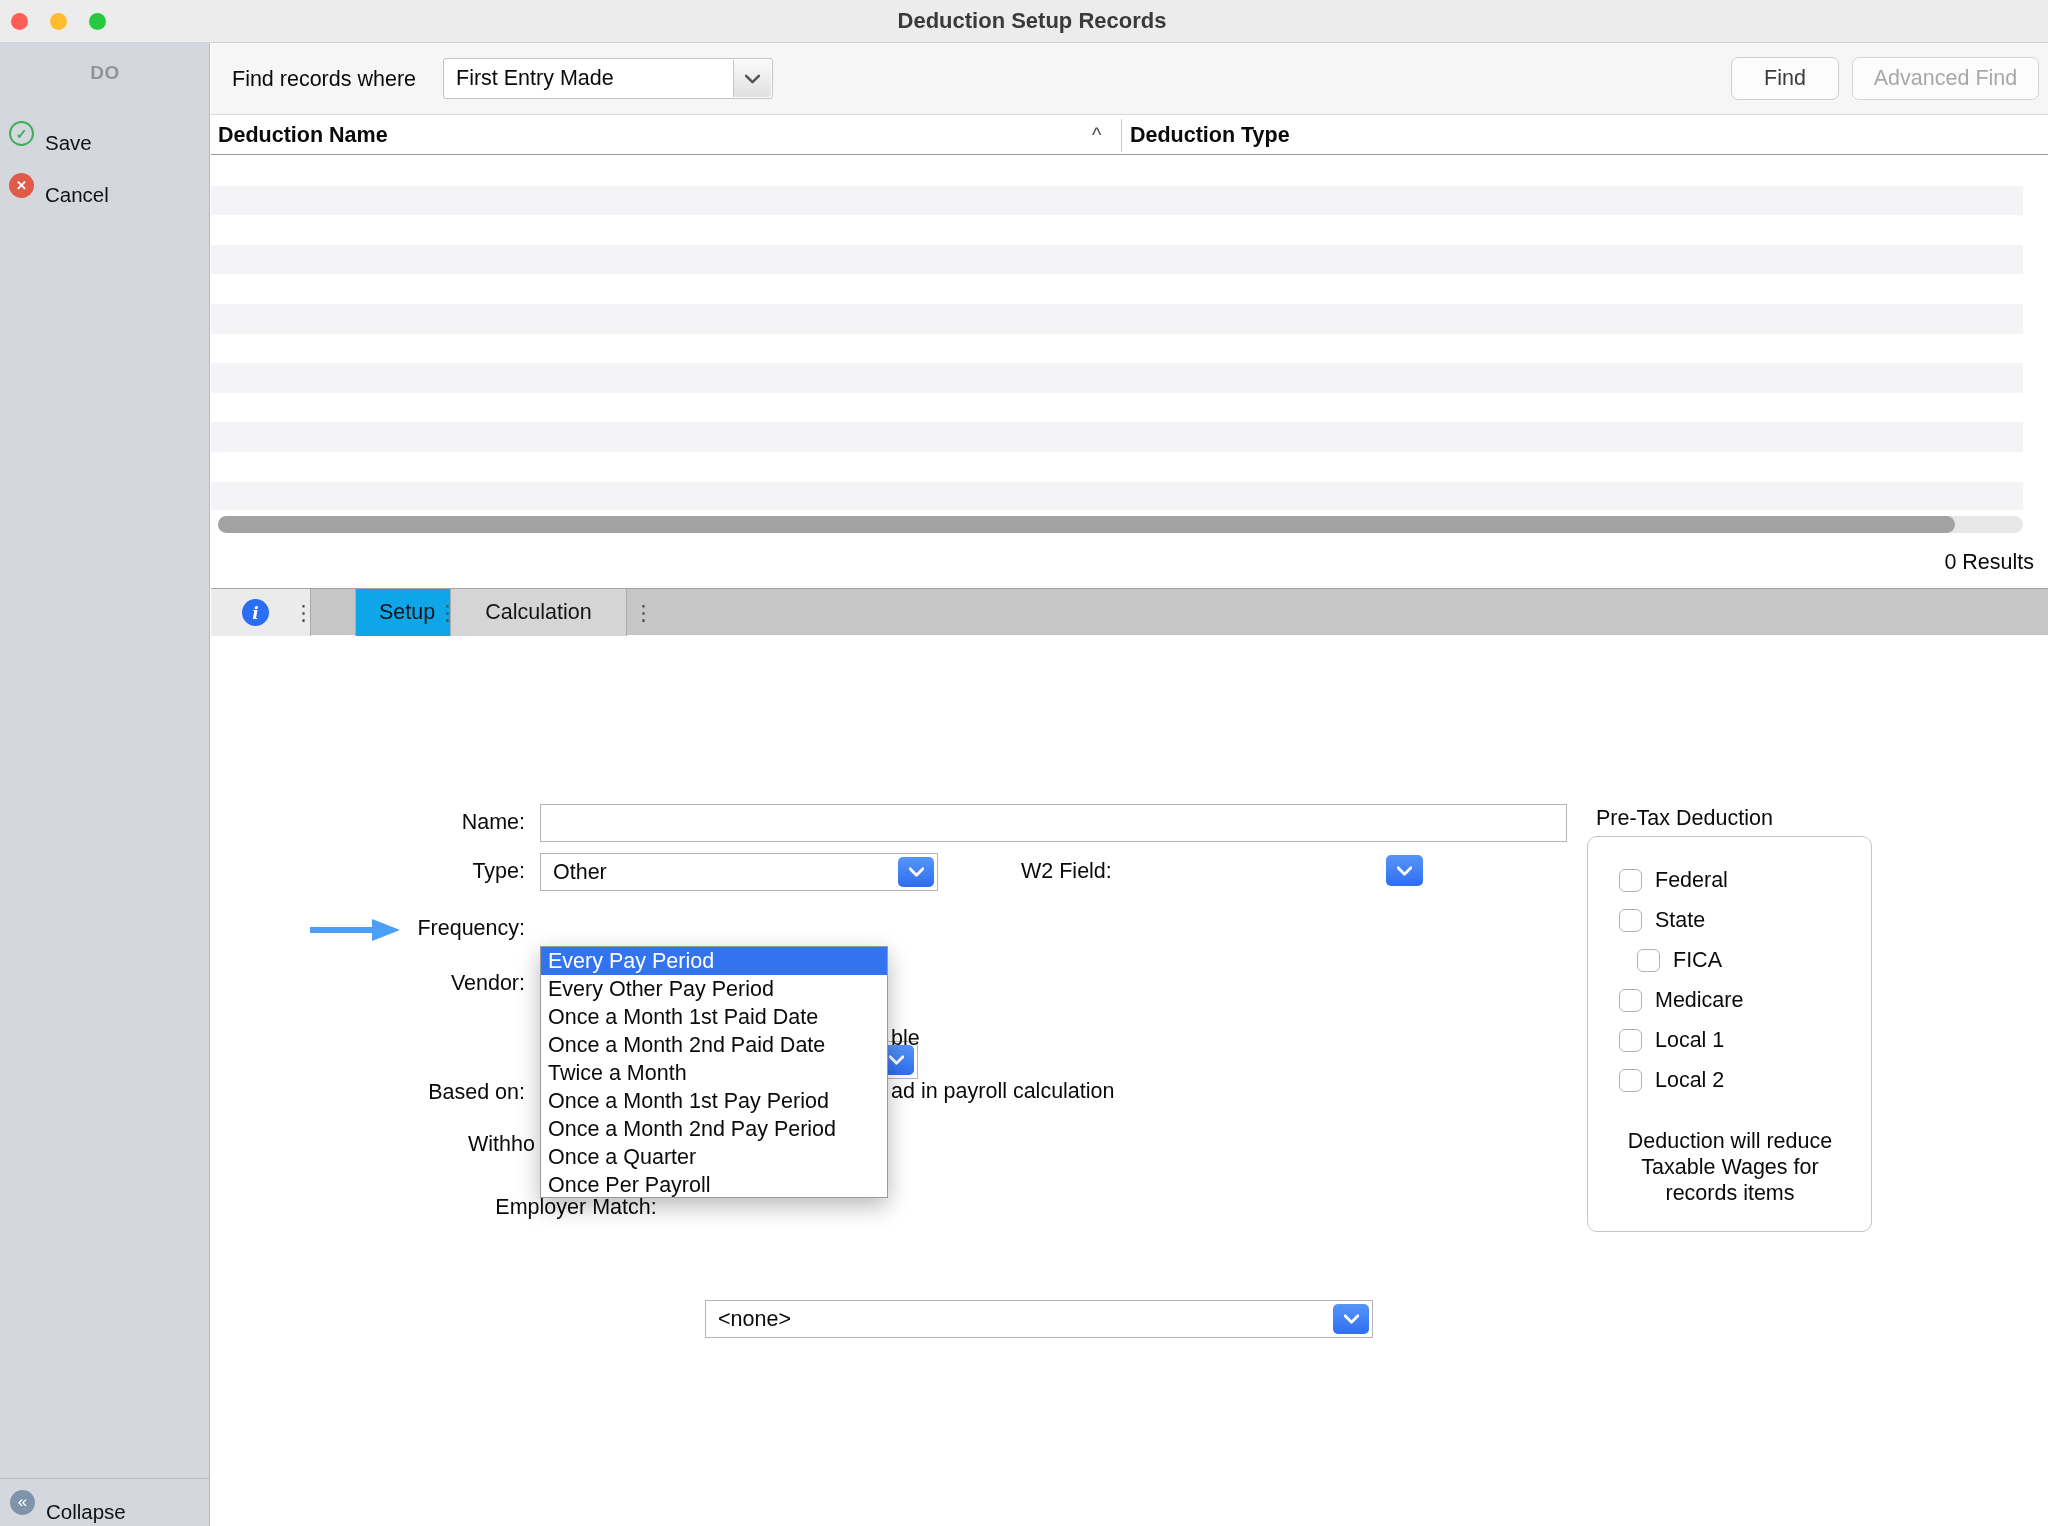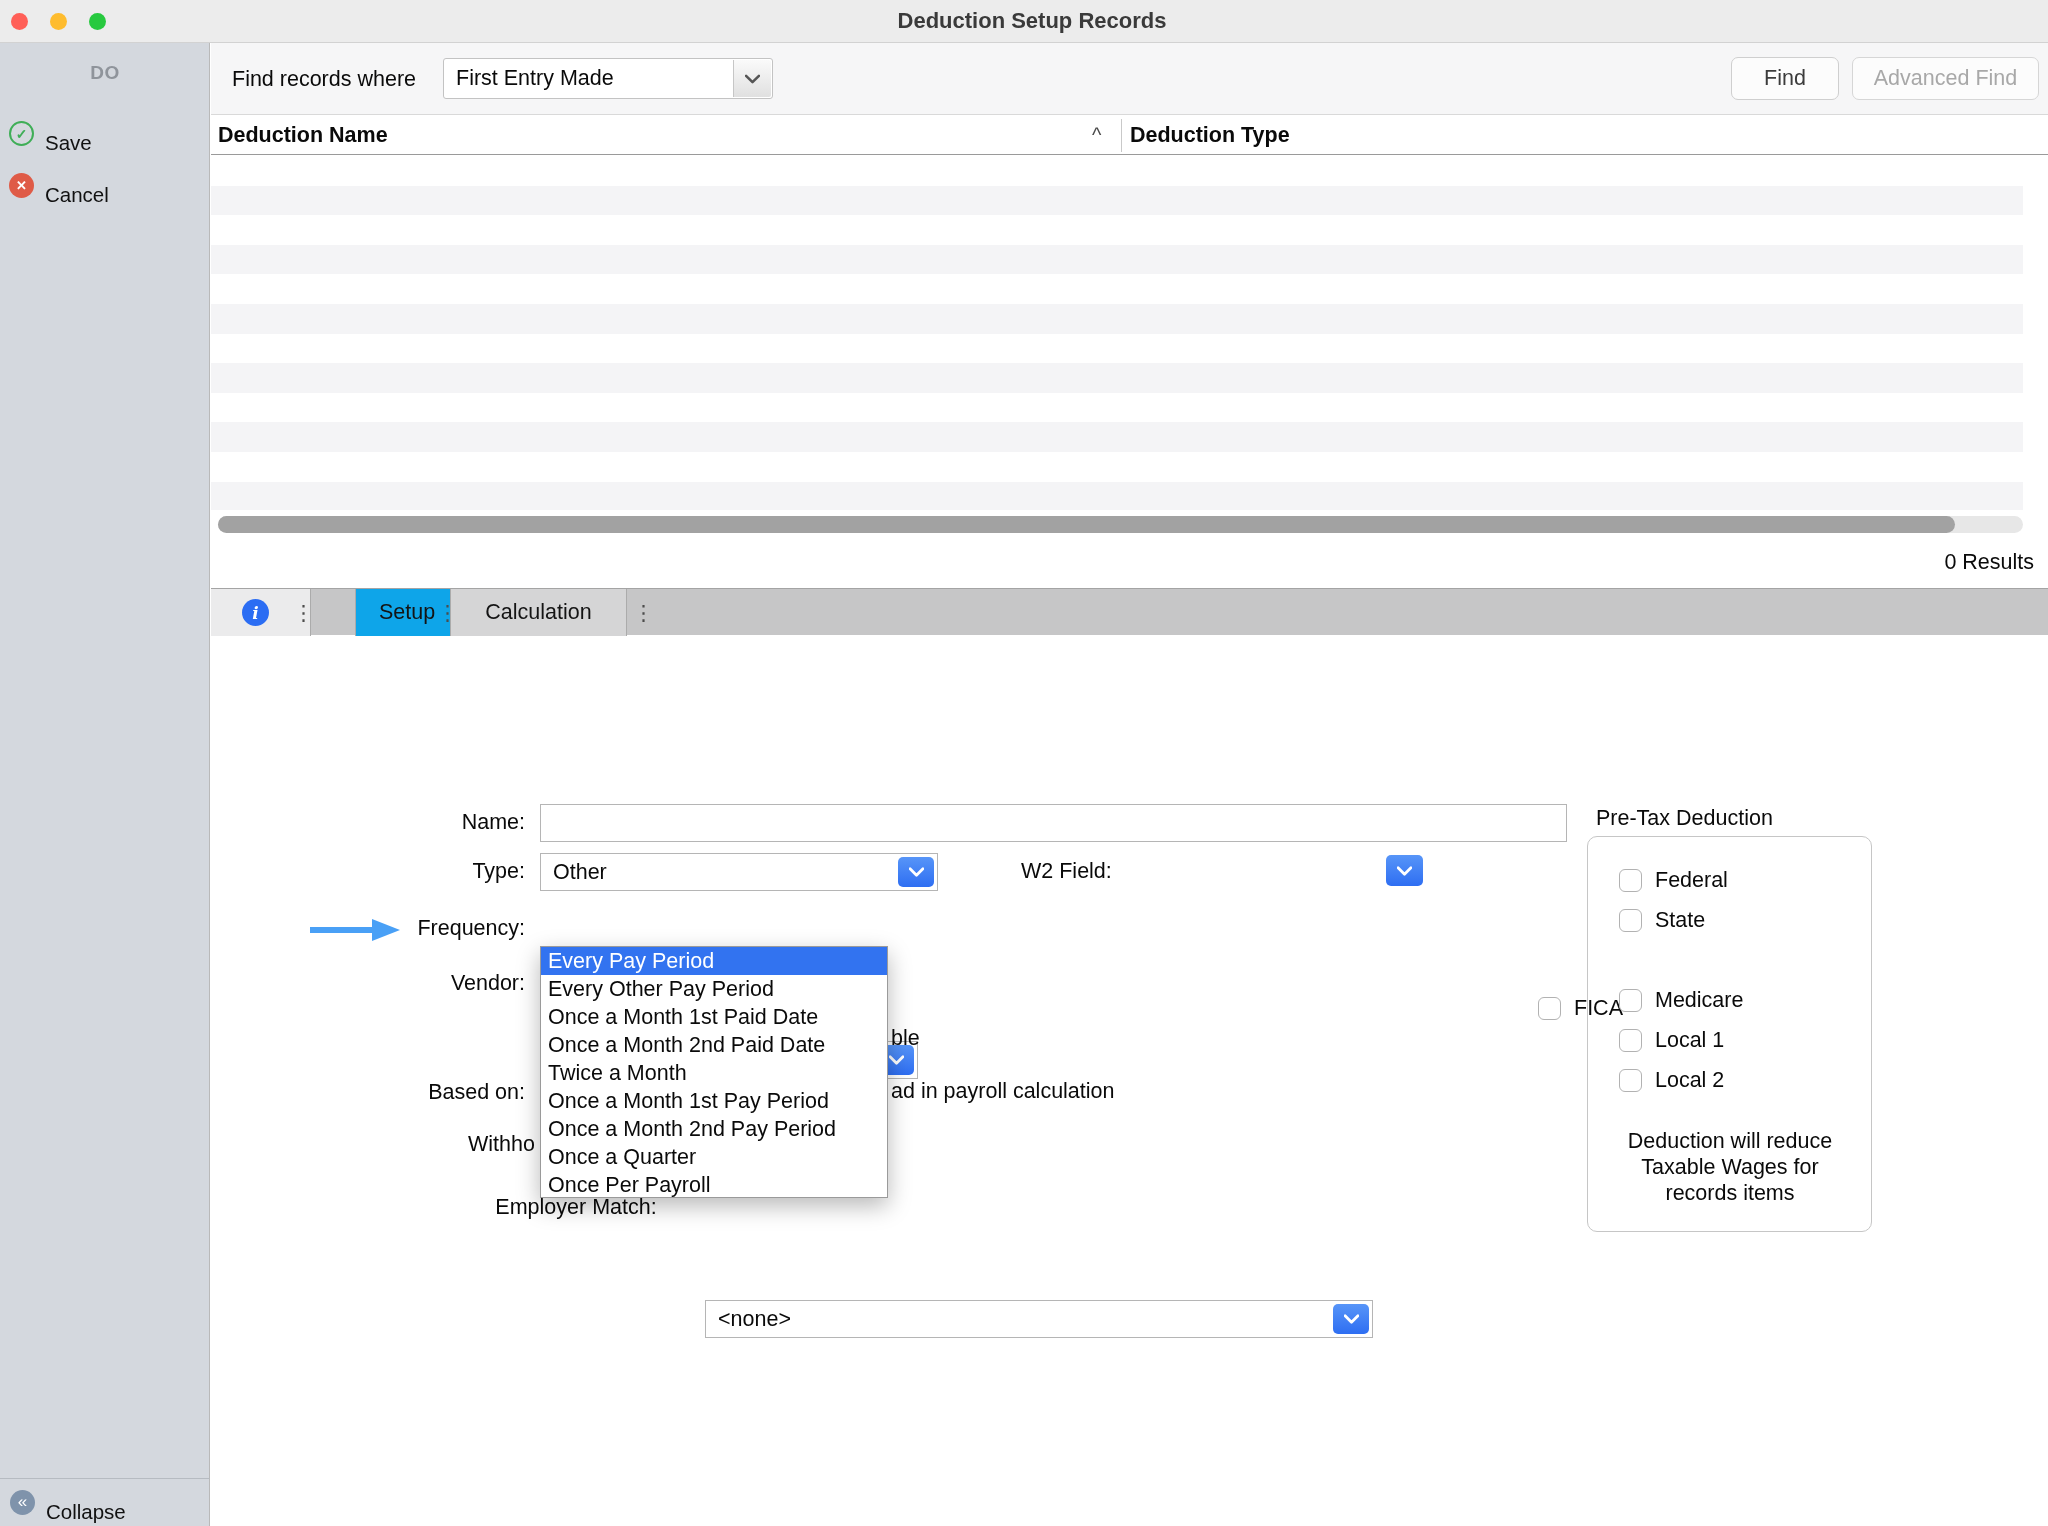"FICA" div.abs { left: 1538px -> 1637px; margin-top: 48px -> none }
